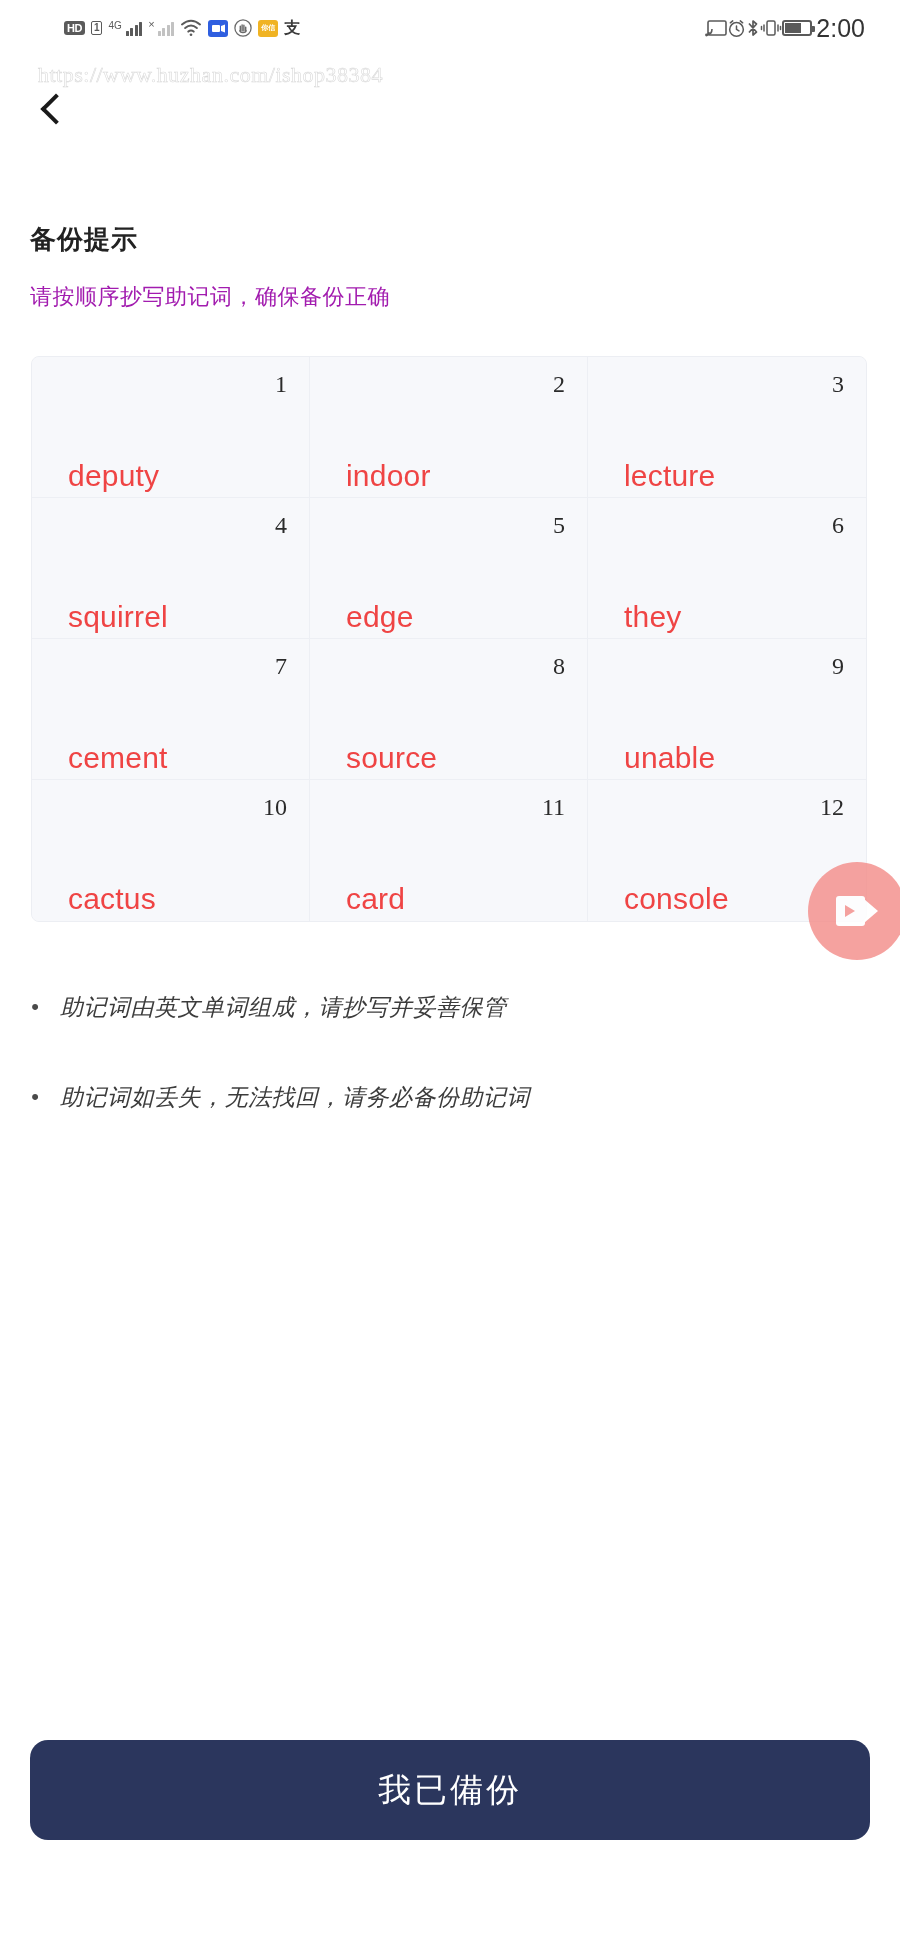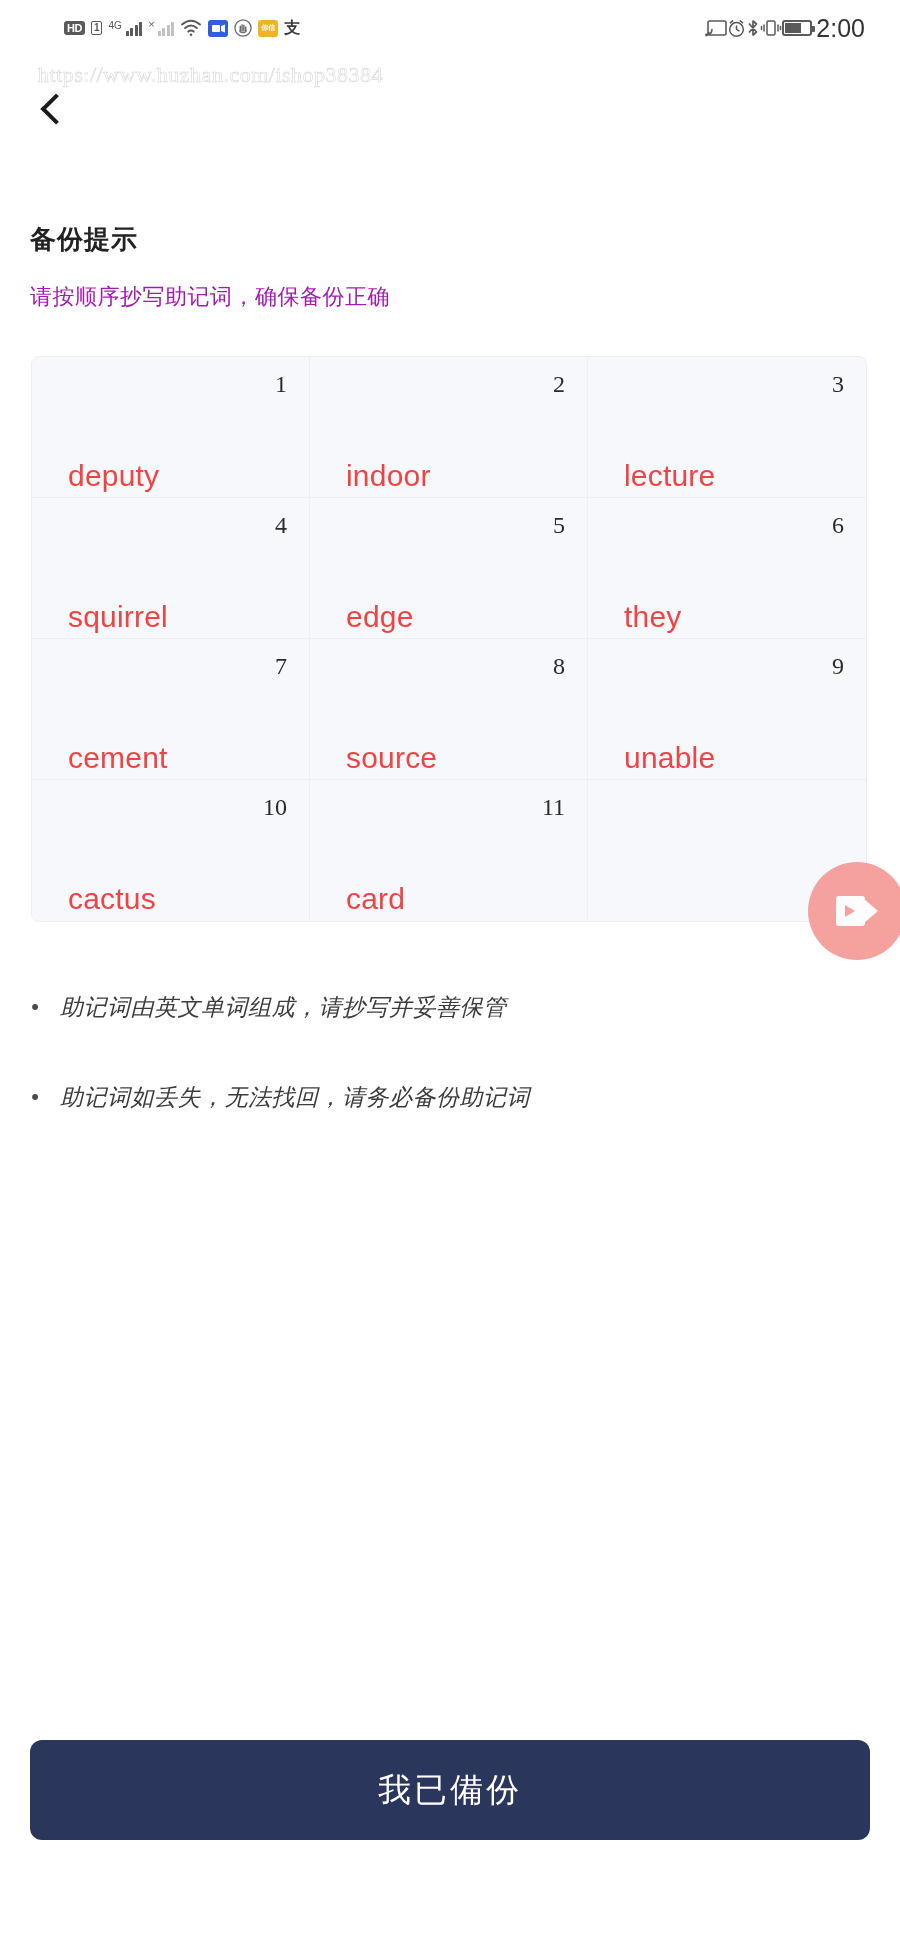"12" div.cell { html: none -> <div> <span>12</span> <span>console</span> </div> }
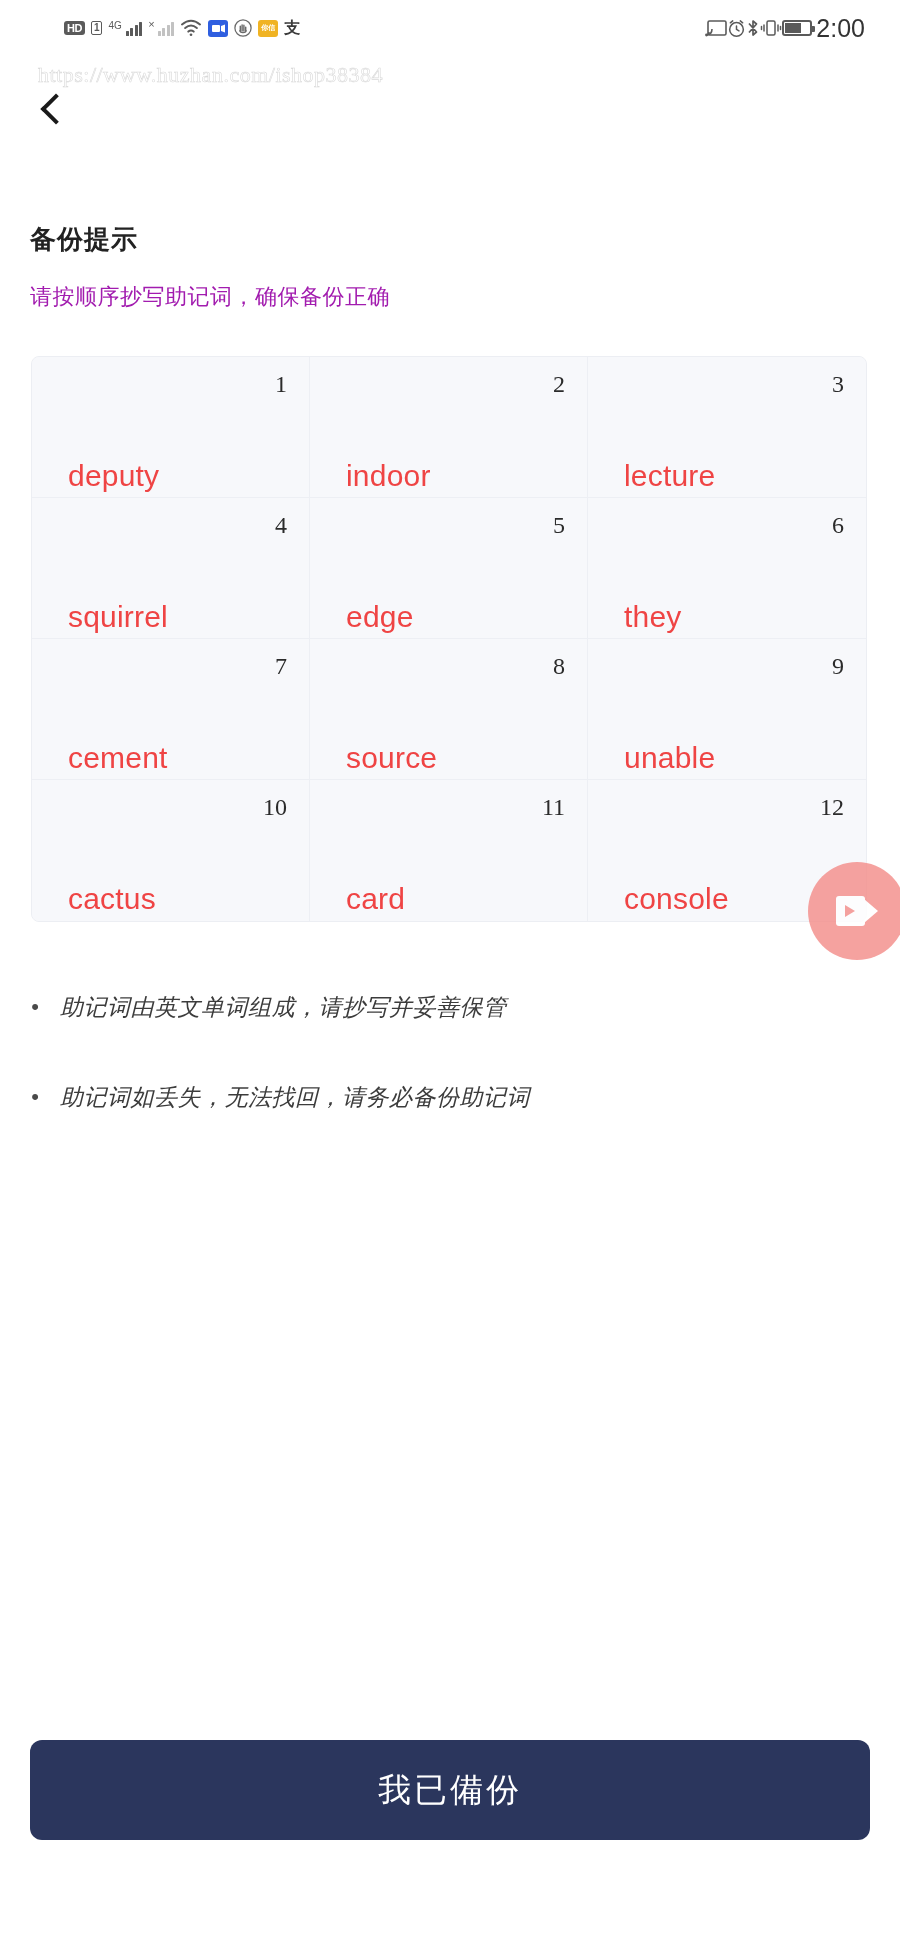"我已備份" .cta { border-radius: 12px -> 18px }
